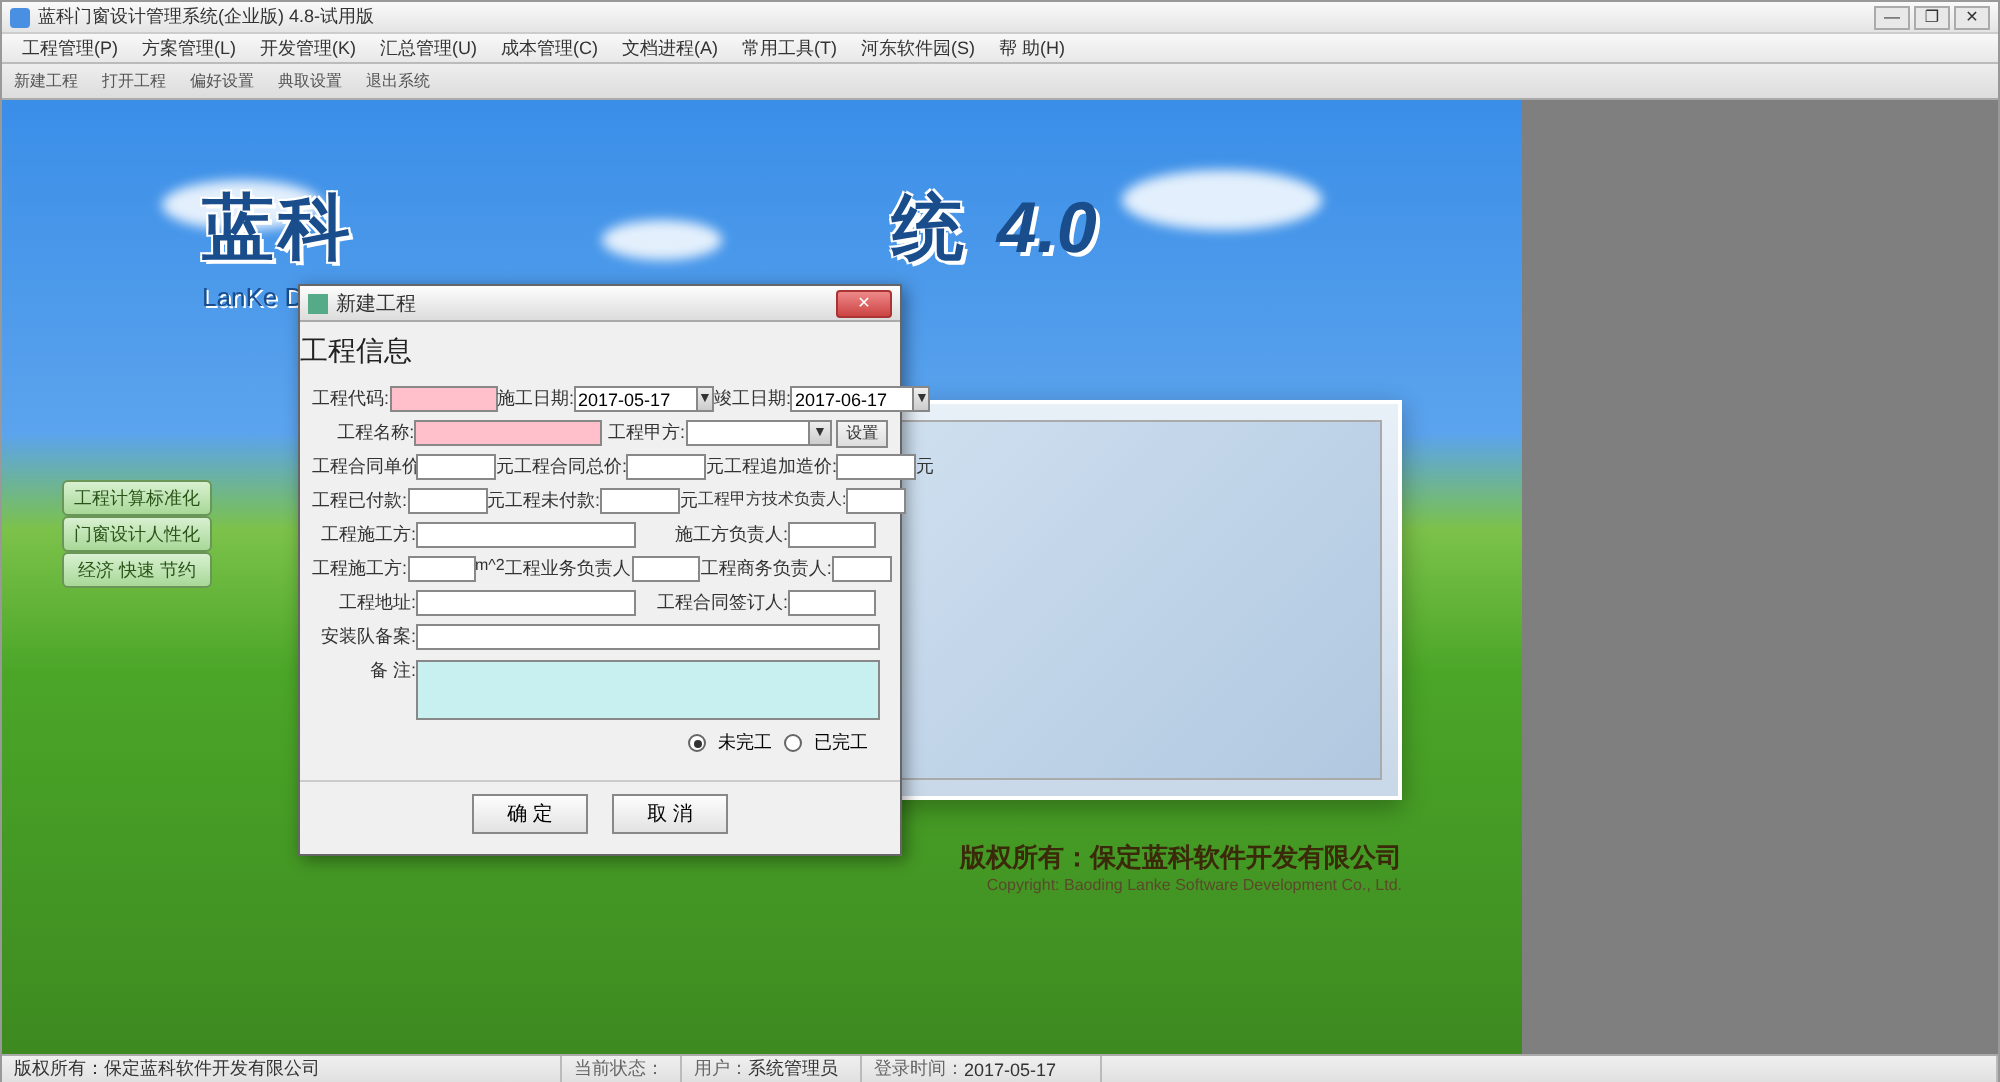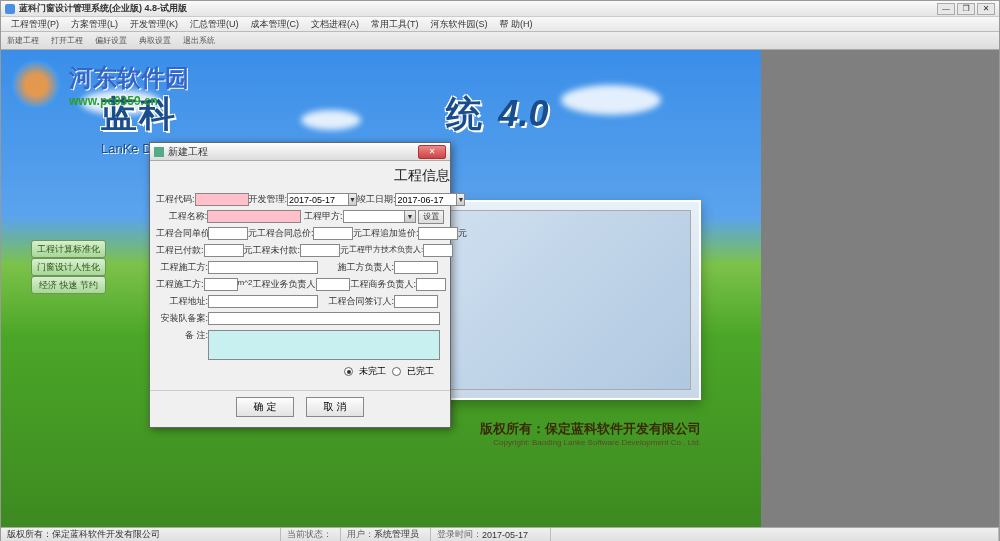"蓝科门窗设计管理系统(企业版) 4.8-试用版" .title-bar .title-text { font-weight: bold -> none }
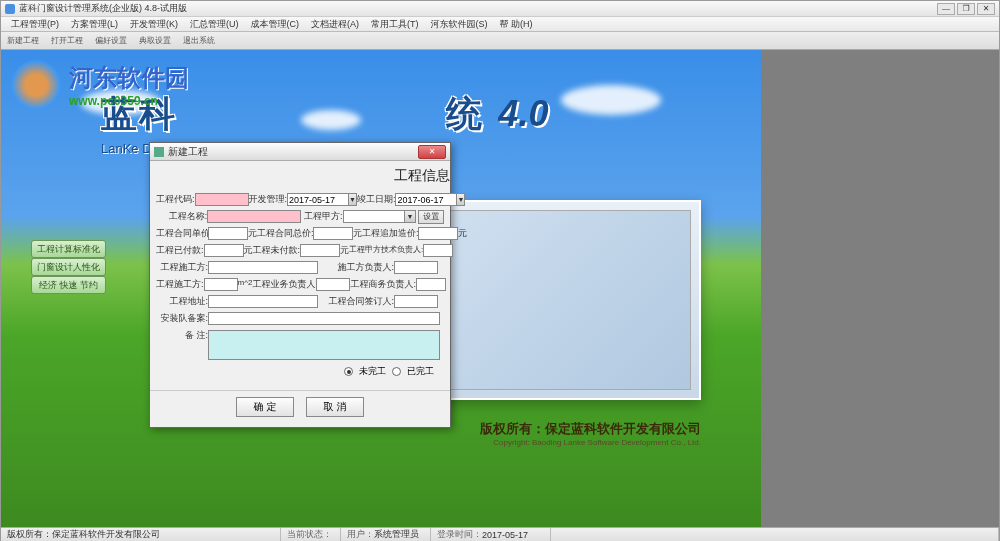"河东软件园" div.watermark { html: <div> <div></div> <div> <div>河东软件园</div> <div>www.pc0359.cn</div> </div> </div> -> none }
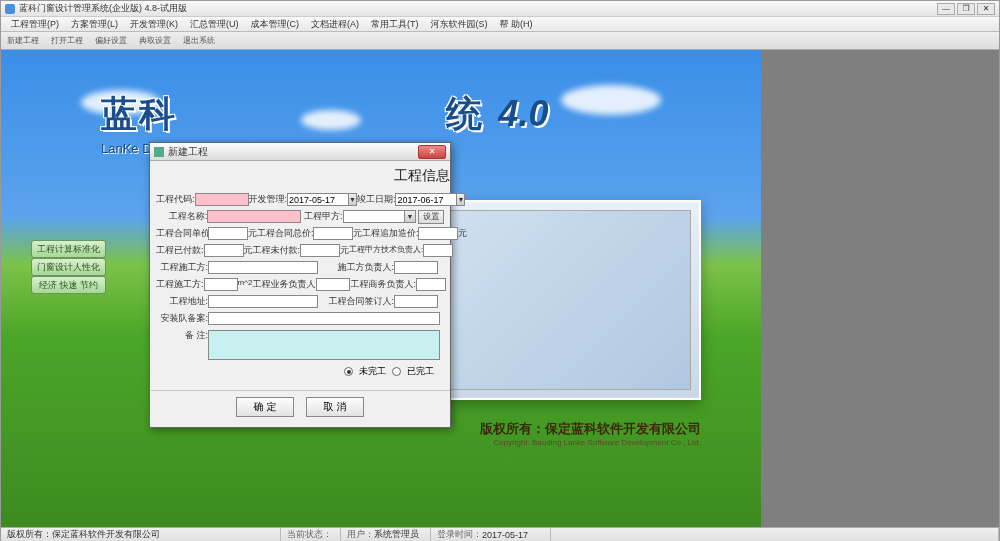"工程信息" .dialog-header { text-align: right -> left }
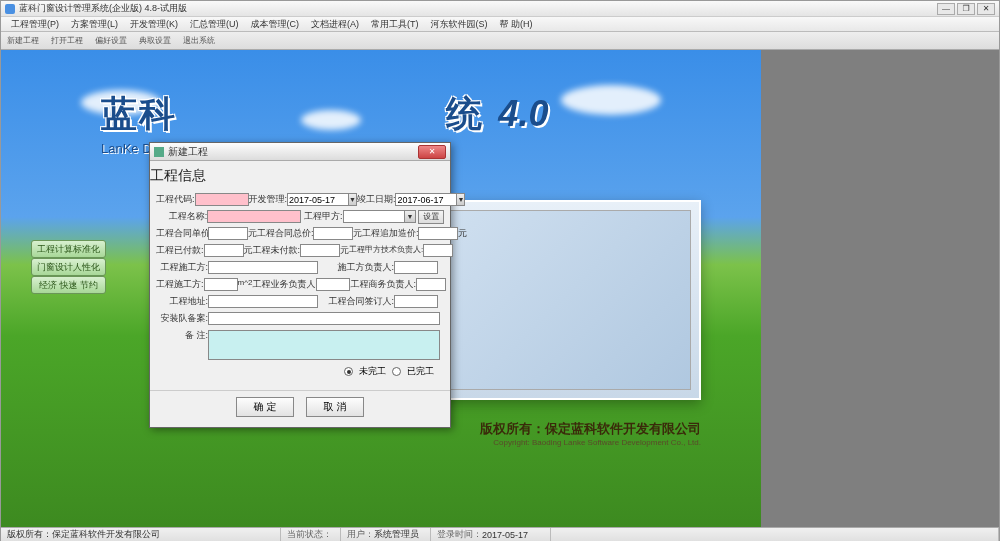"开发管理:" span.form-label { text: 开发管理 -> 施工日期 }
